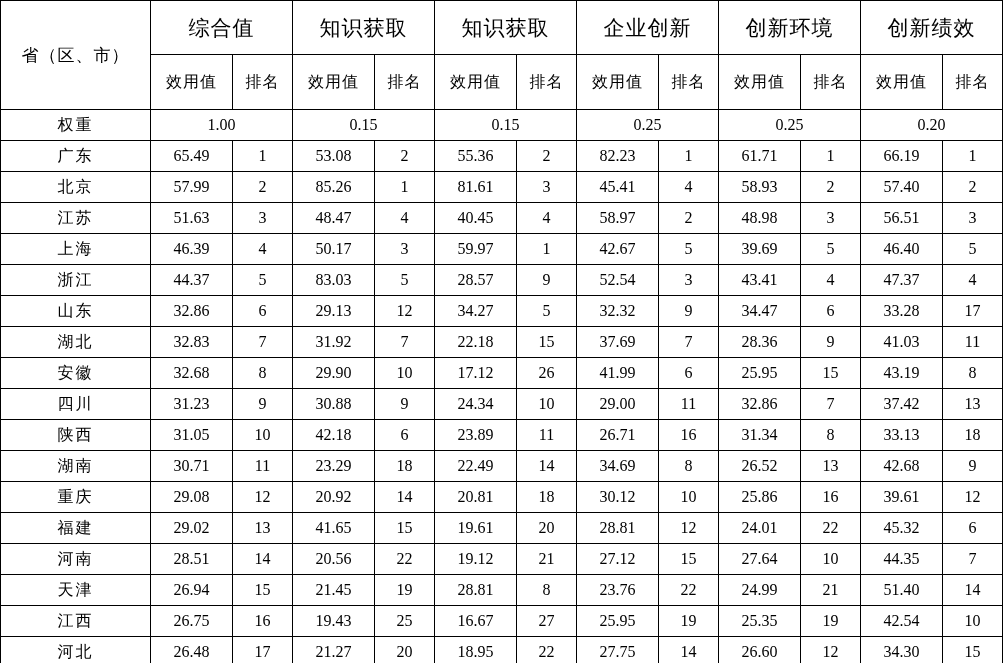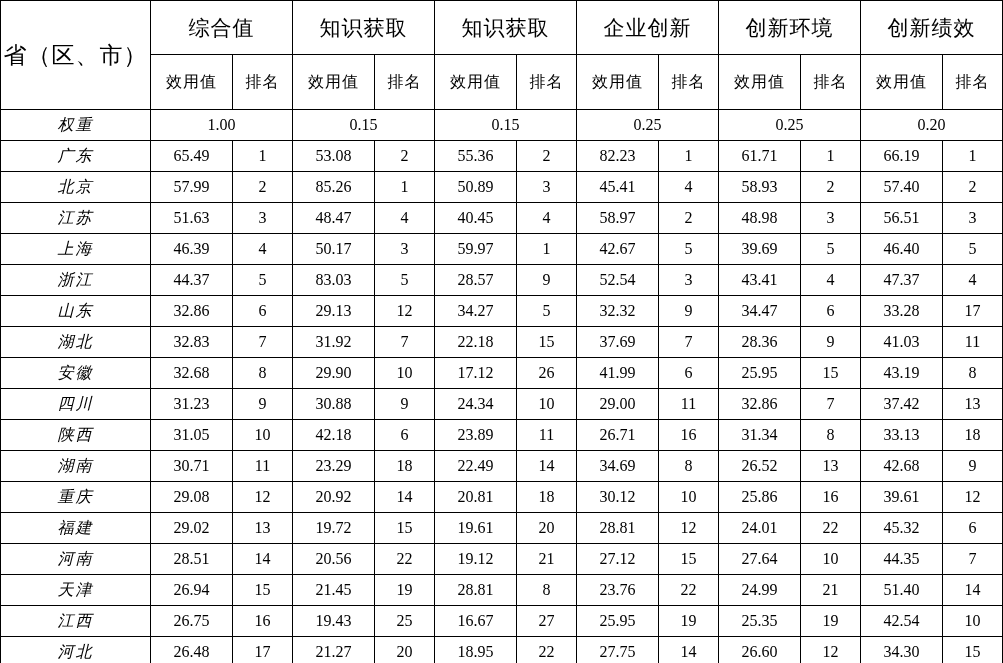"省（区、市）" .prov-head { font-size: 23px -> 17px }
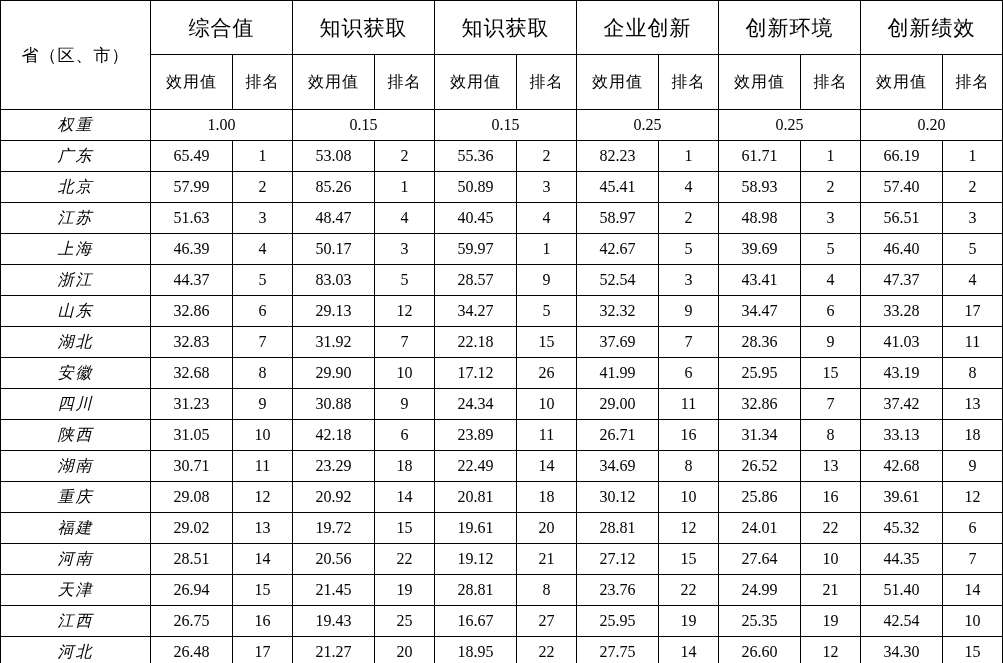"权重" .prov-cell { font-style: italic -> none }
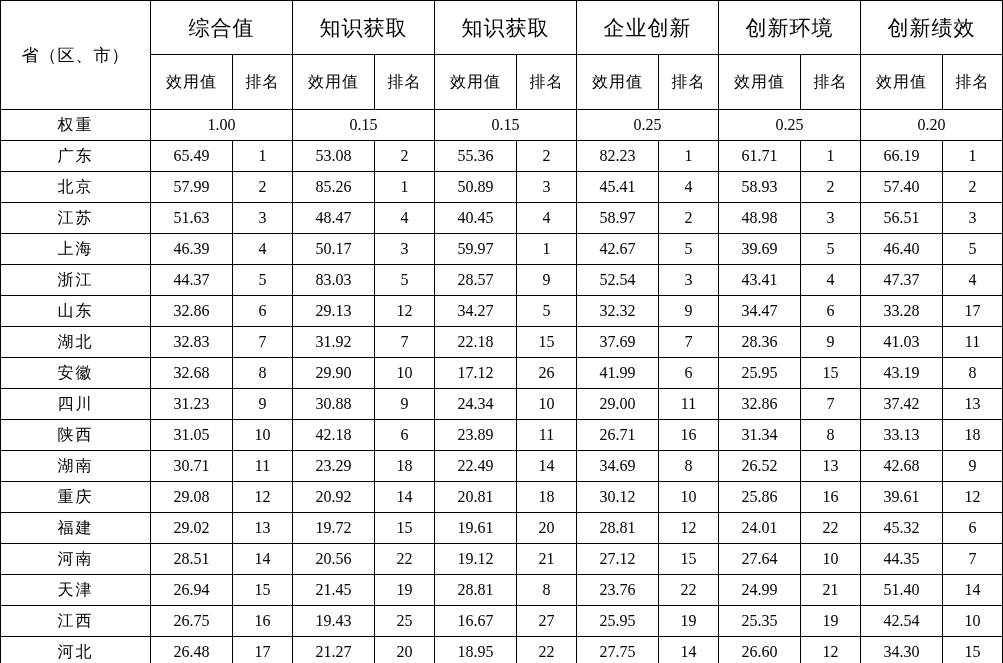"50.89" td.row-cell { text: 50.89 -> 81.61 }
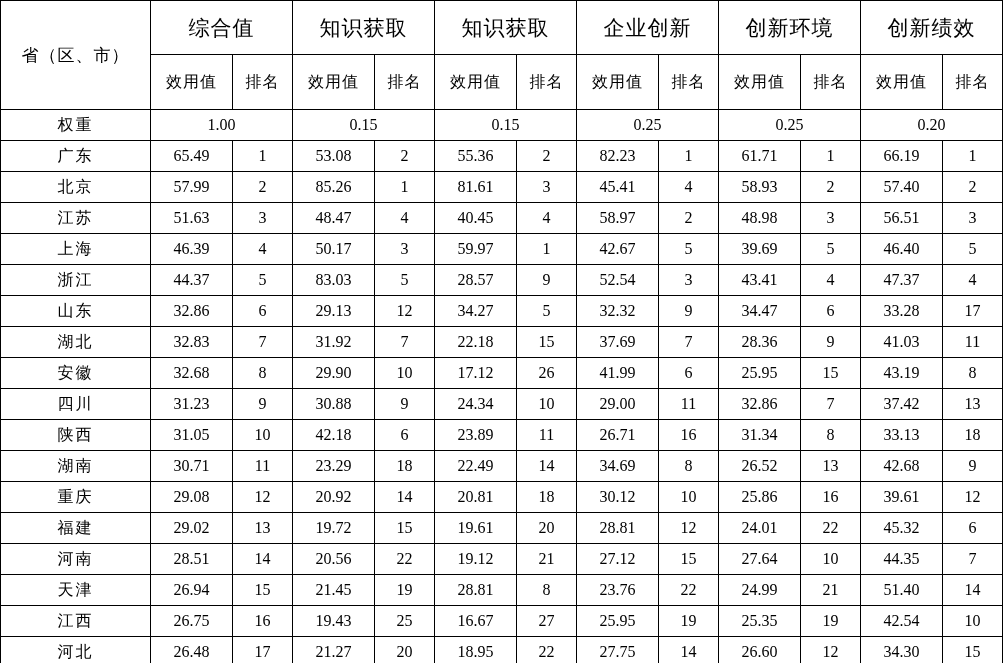"19.72" td.row-cell { text: 19.72 -> 41.65 }
